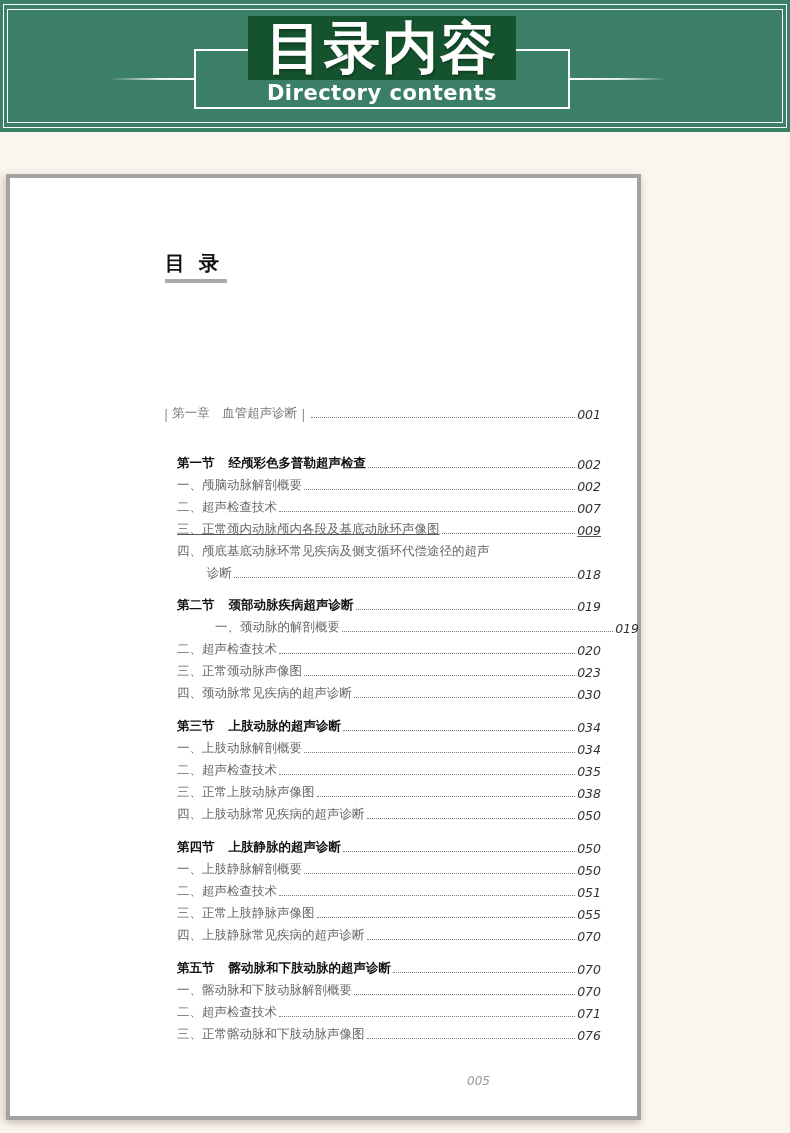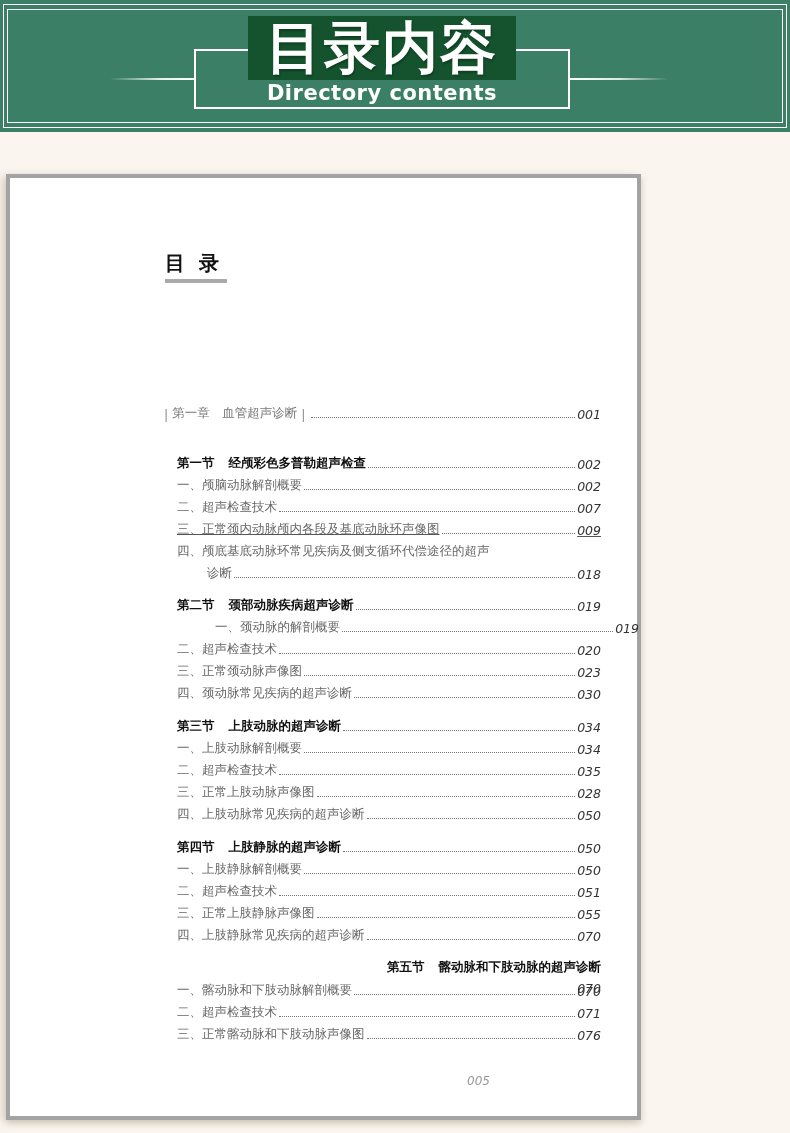"028" span.page { text: 028 -> 038 }
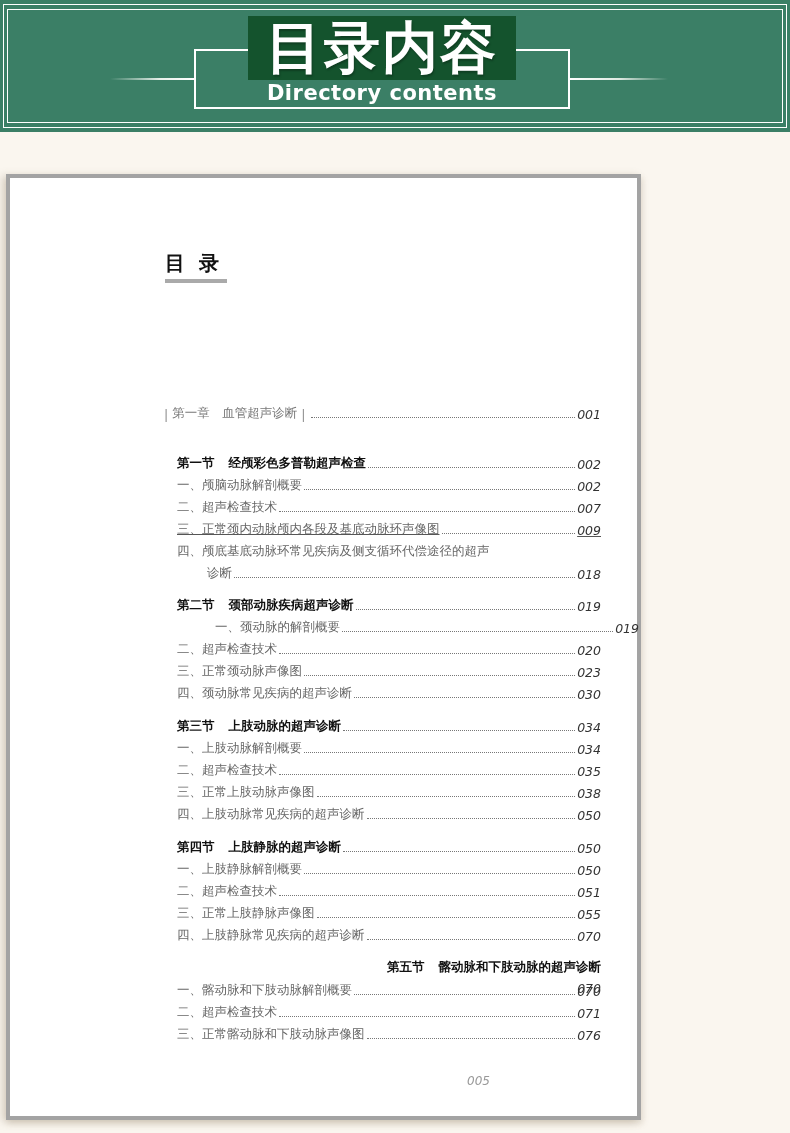"第五节 髂动脉和下肢动脉的超声诊断" div.row { flex-direction: column -> none }
